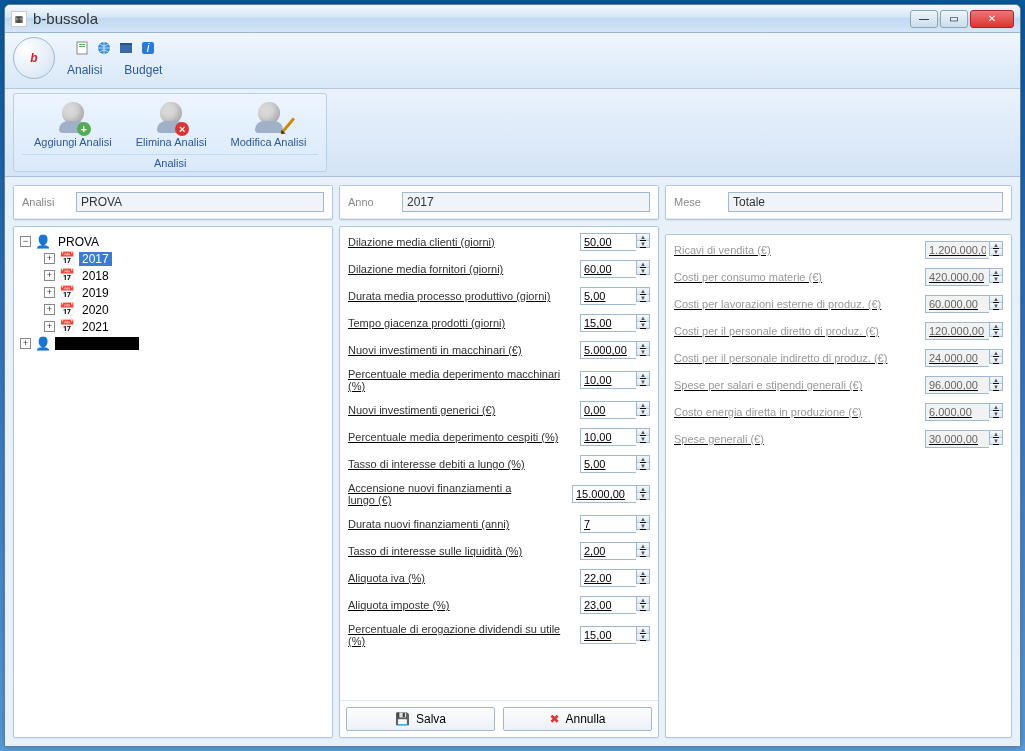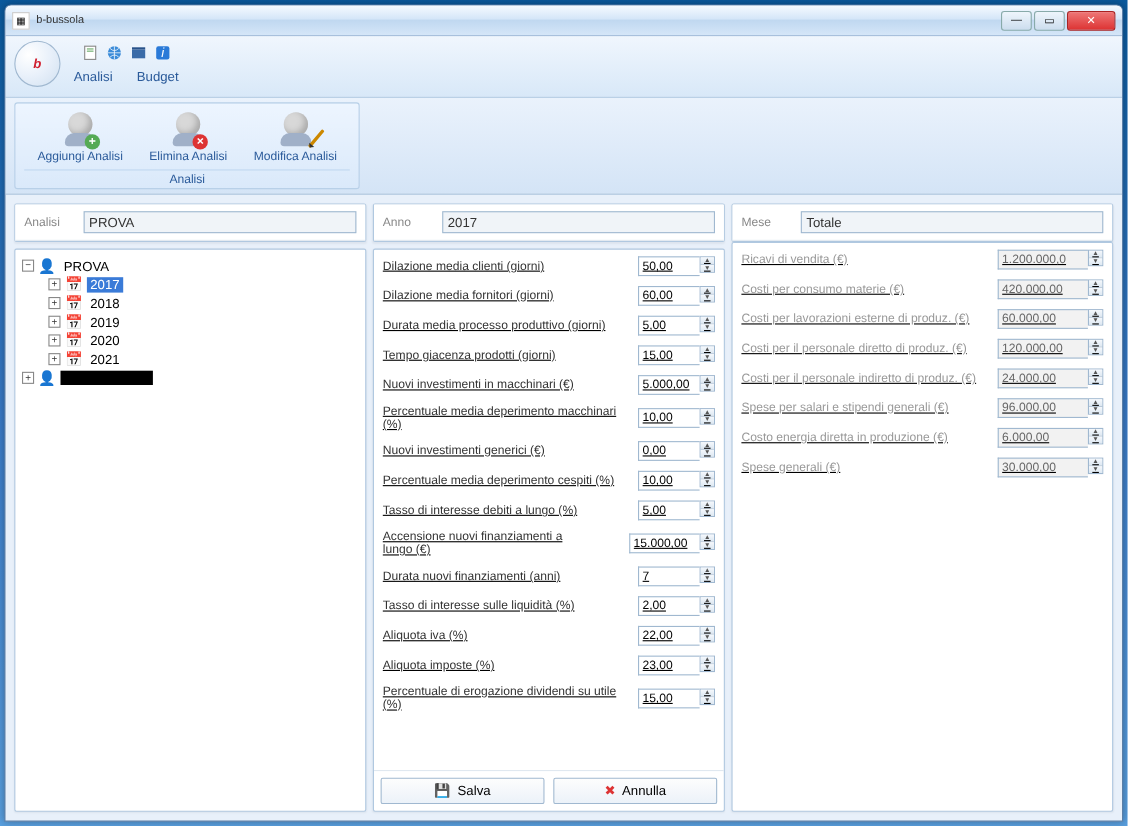"b-bussola" .titlebar-text { font-size: 10px -> 15px }
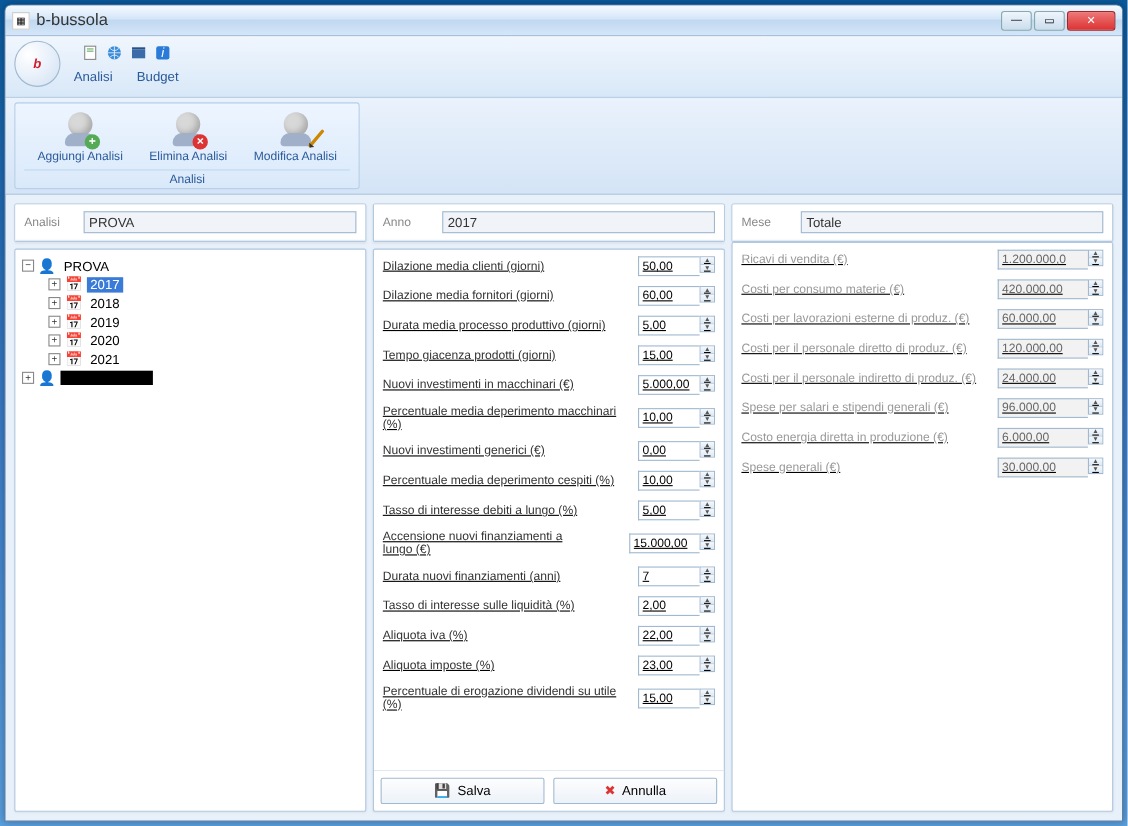"Mese" div { gap: 0 -> 14px }
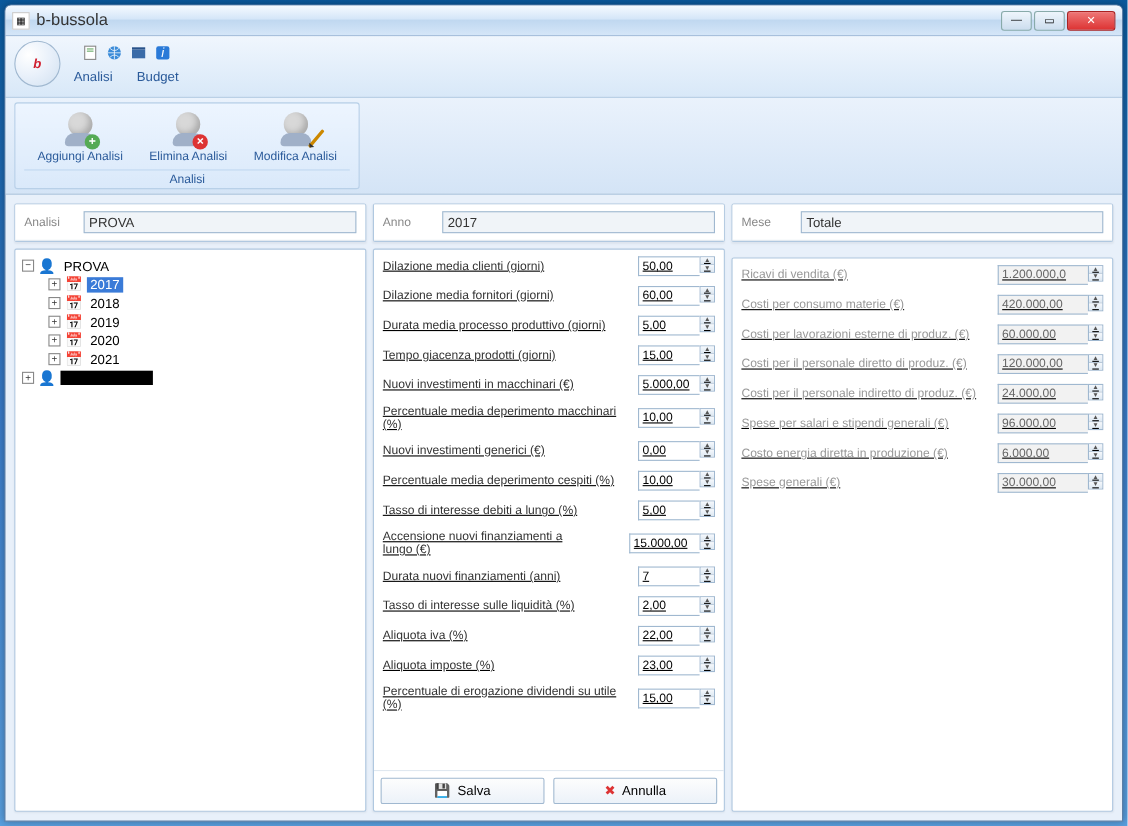"1.200.000,0" .spinner.xwide { width: 96px -> 78px }
